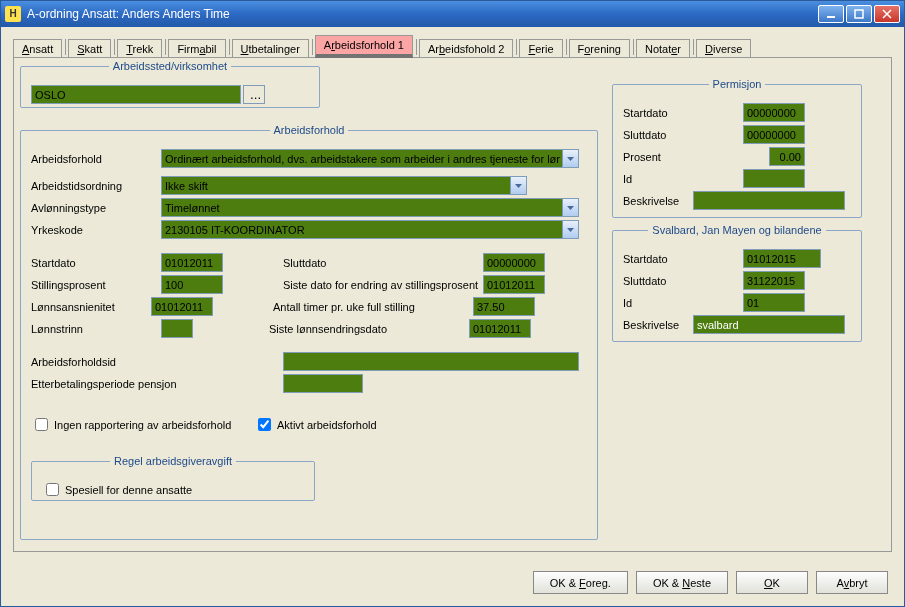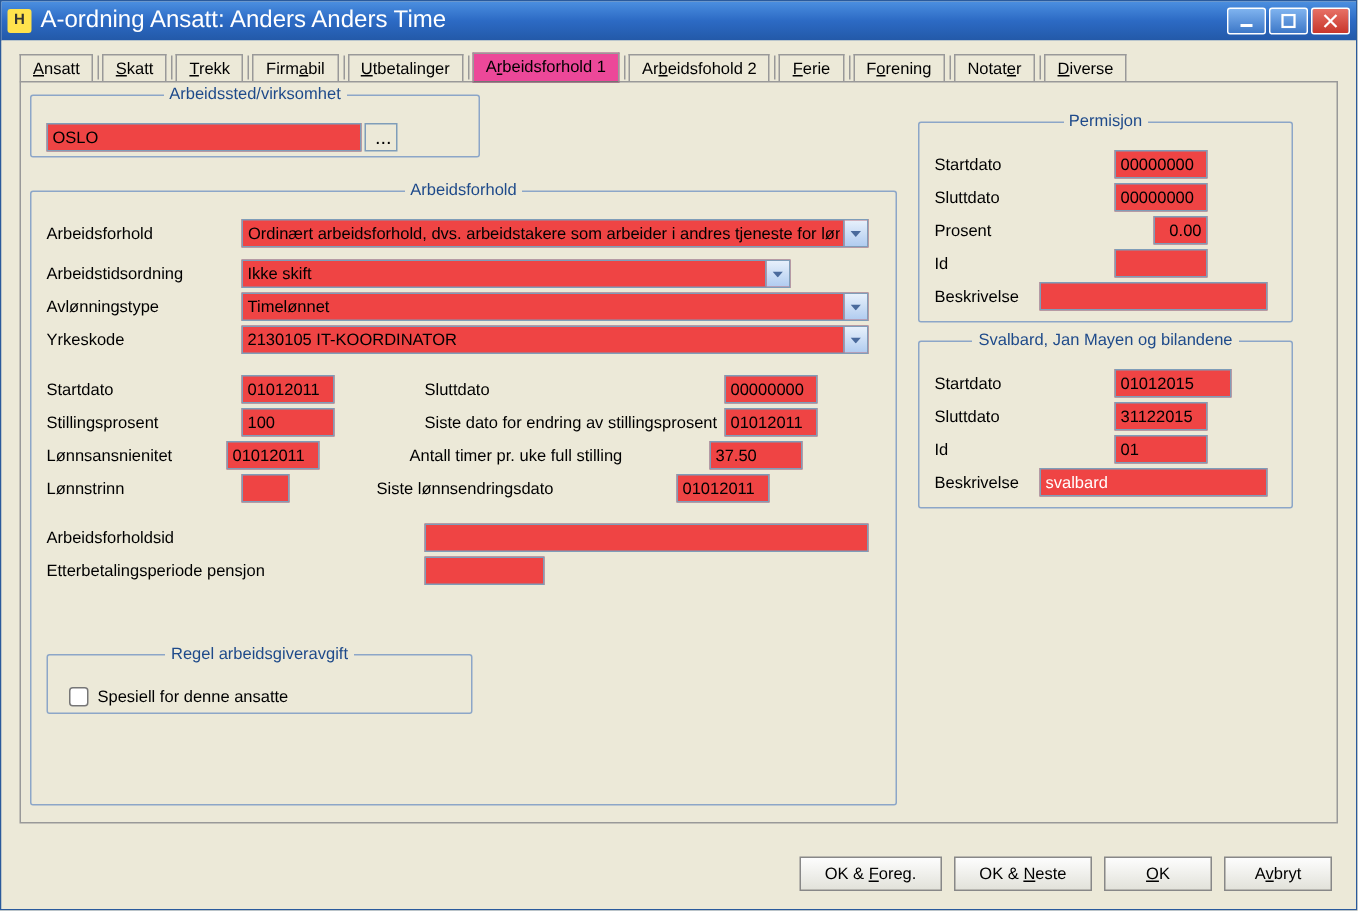"A-ordning Ansatt: Anders Anders Time" .titlebar .title { font-size: 16px -> 12px }
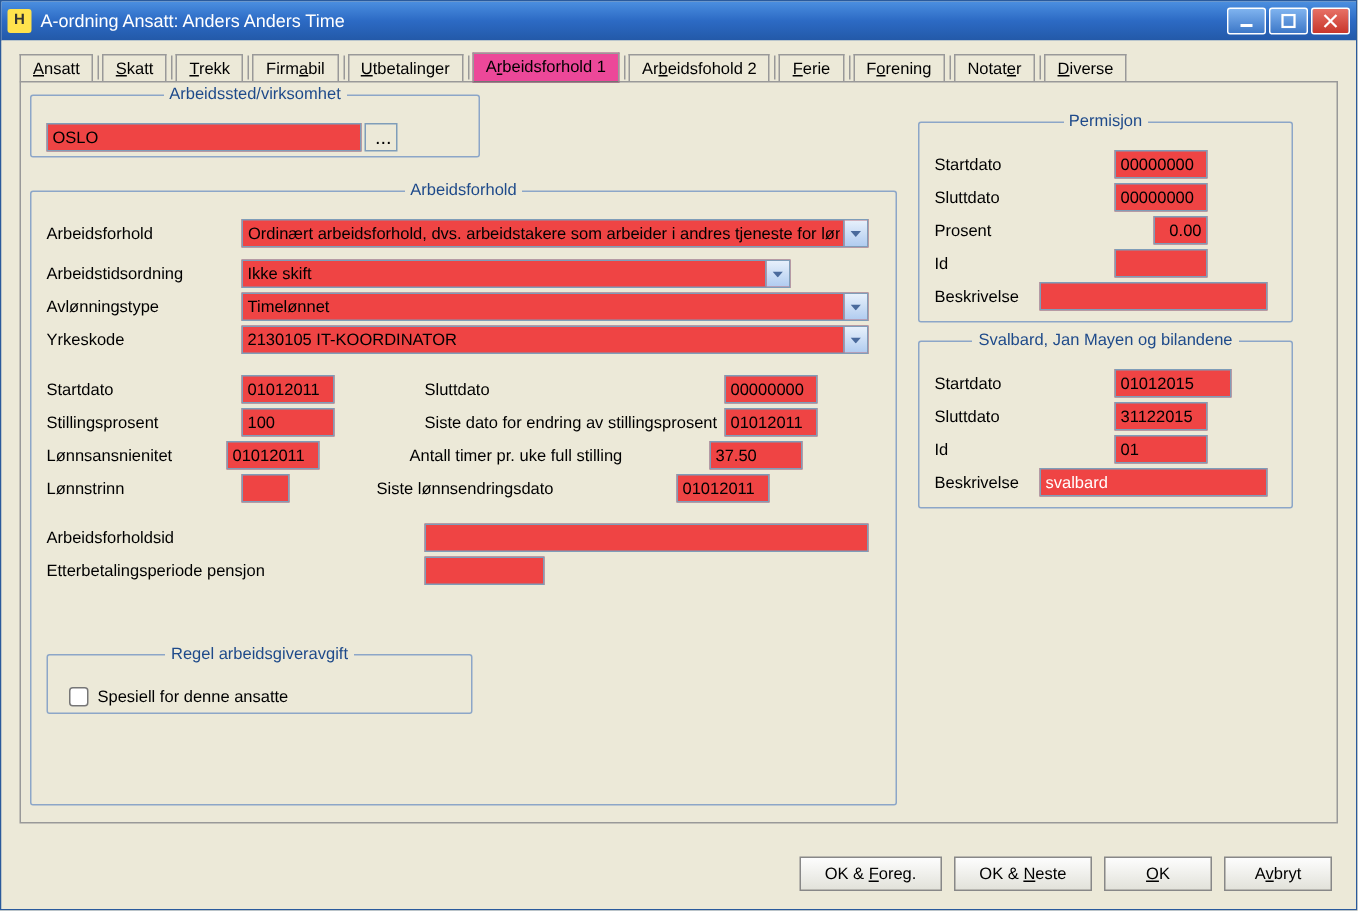"Arbeidsforhold 1" .tab.active { background: #ec4899 -> #fca5a5; border-bottom: 1px solid #737373 -> 4px solid #737373 }
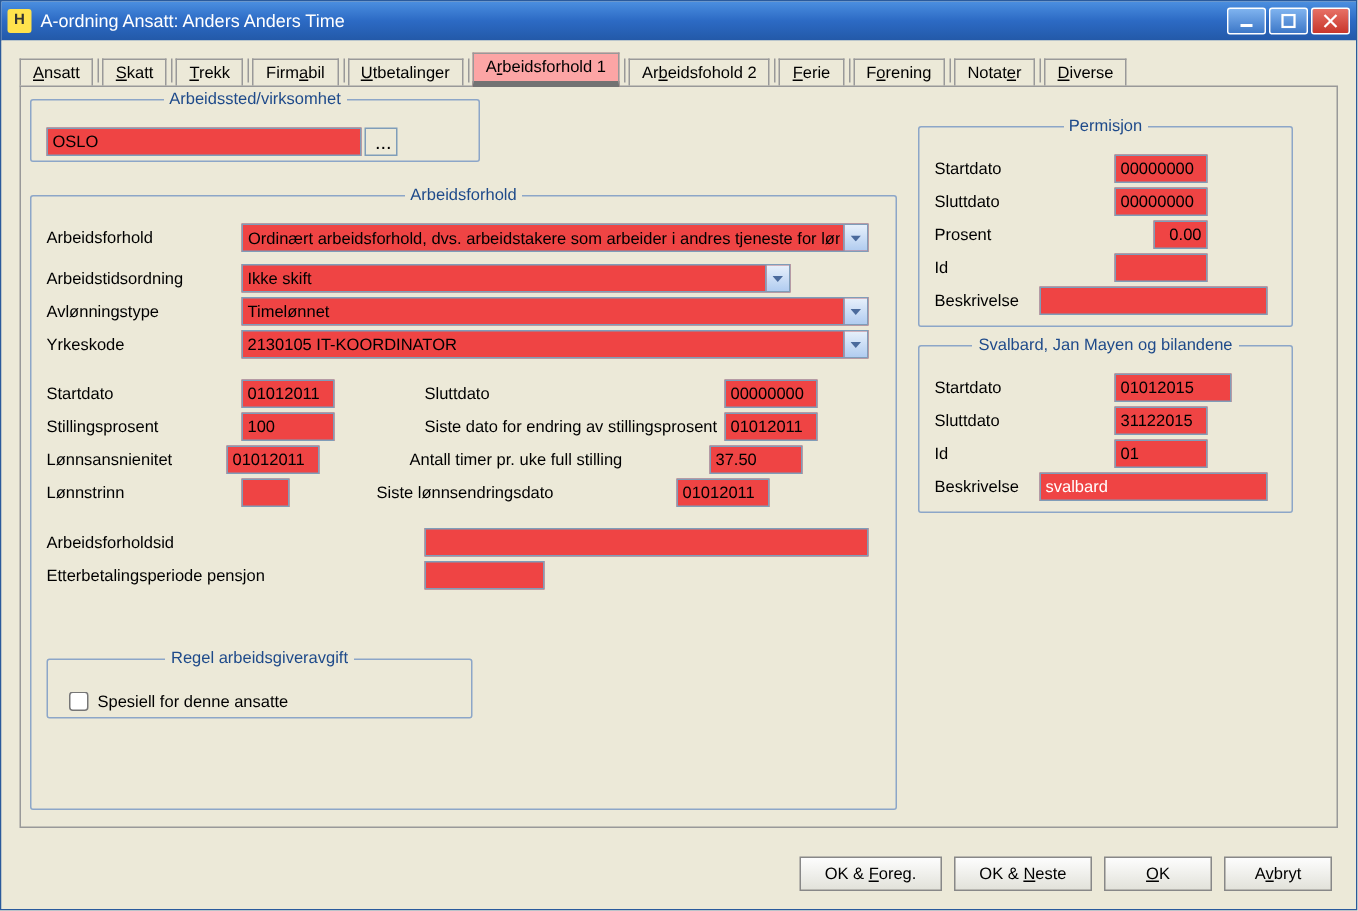"OSLO" input.text, select.sel { background: #ef4444 -> #4d7c0f }
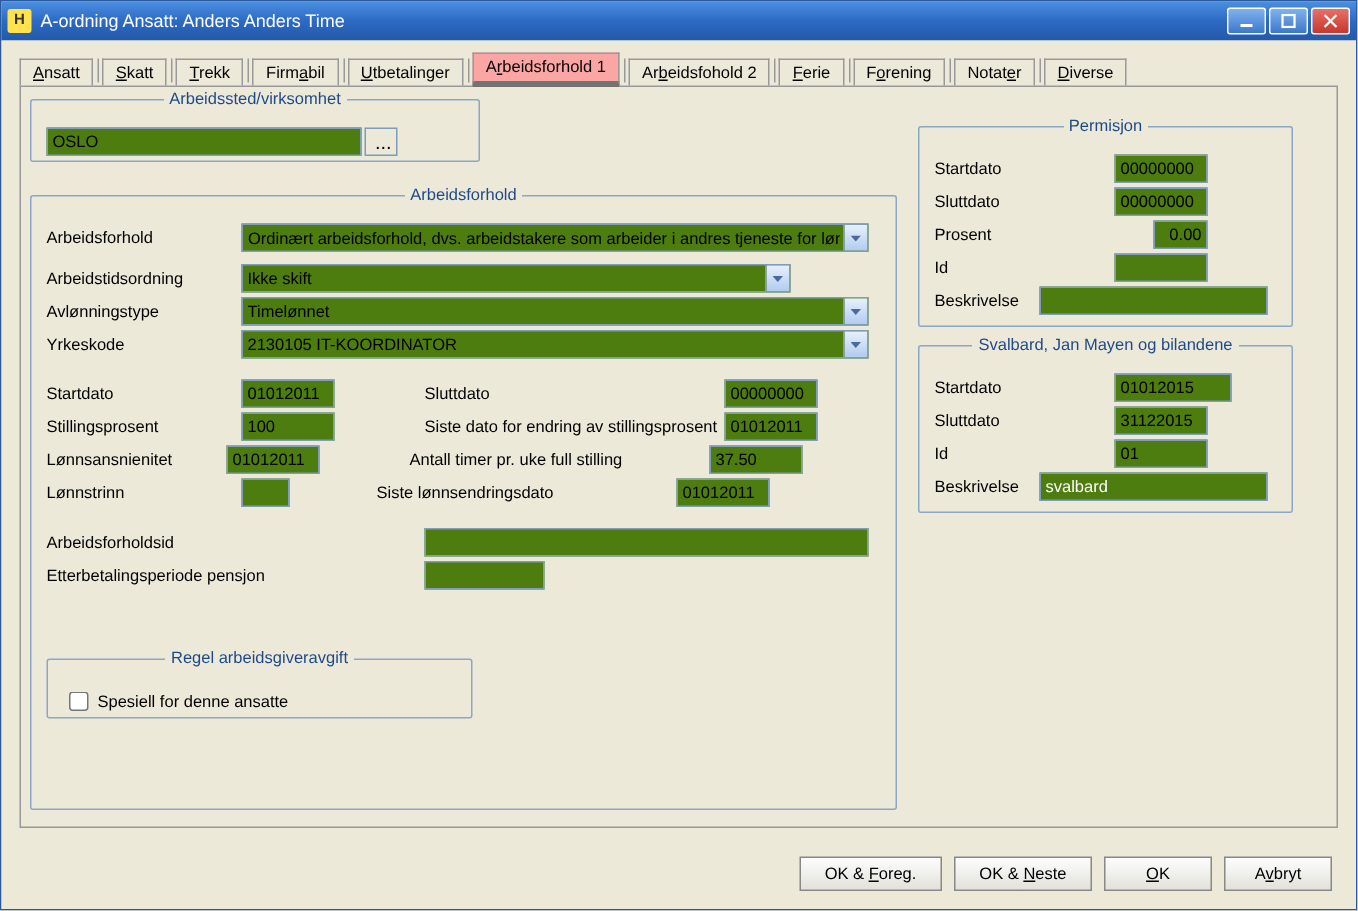"Siste lønnsendringsdato" span.lbl { margin-left: 58px -> 76px }
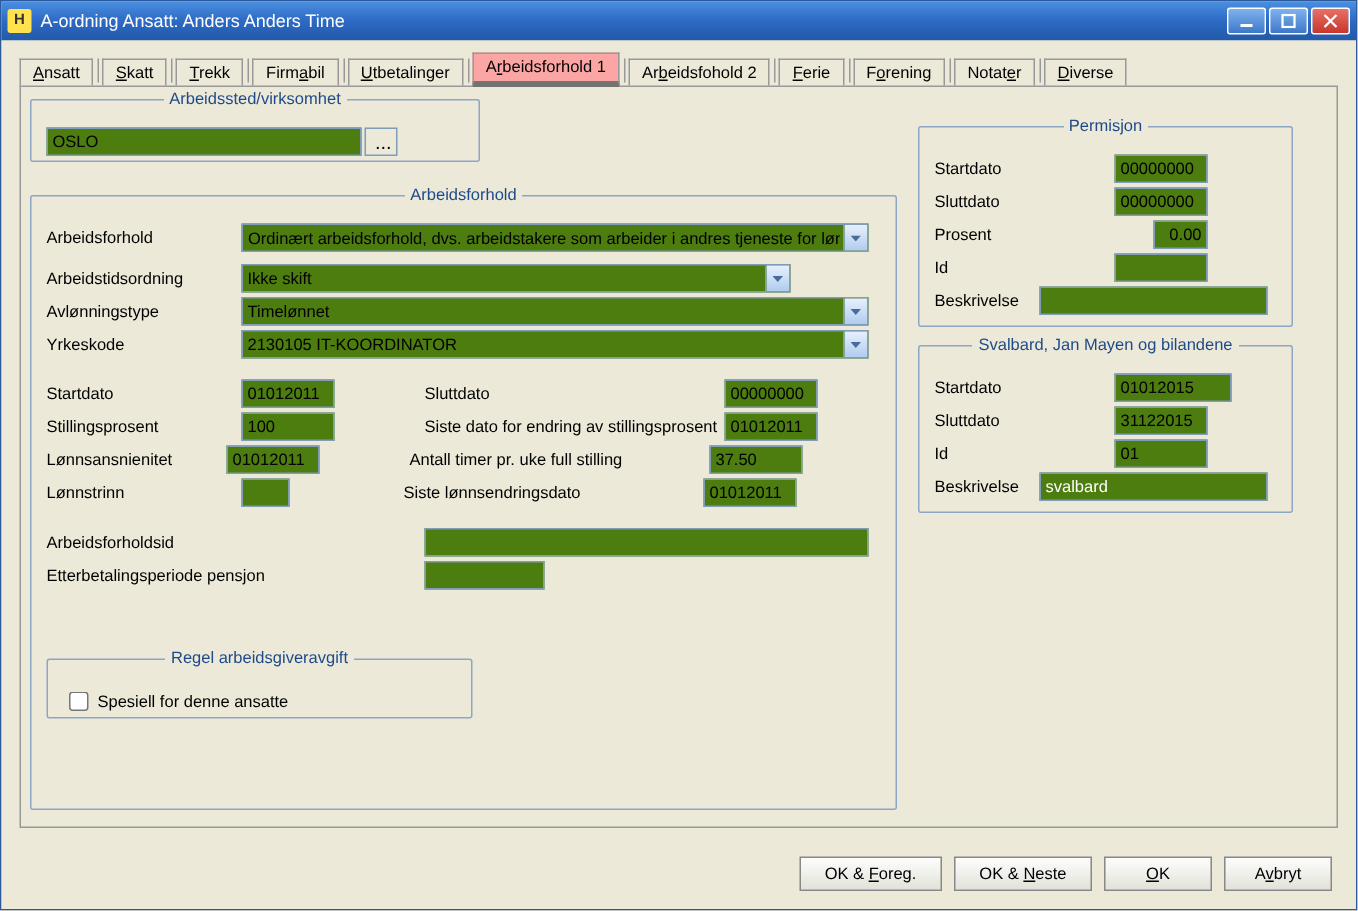"Ingen rapportering av arbeidsforhold" div.row { html: none -> <div> <input> <span>Ingen rapportering av arbeidsforhold</span> <input> <span>Aktivt arbeidsforhold</span> </div> }
